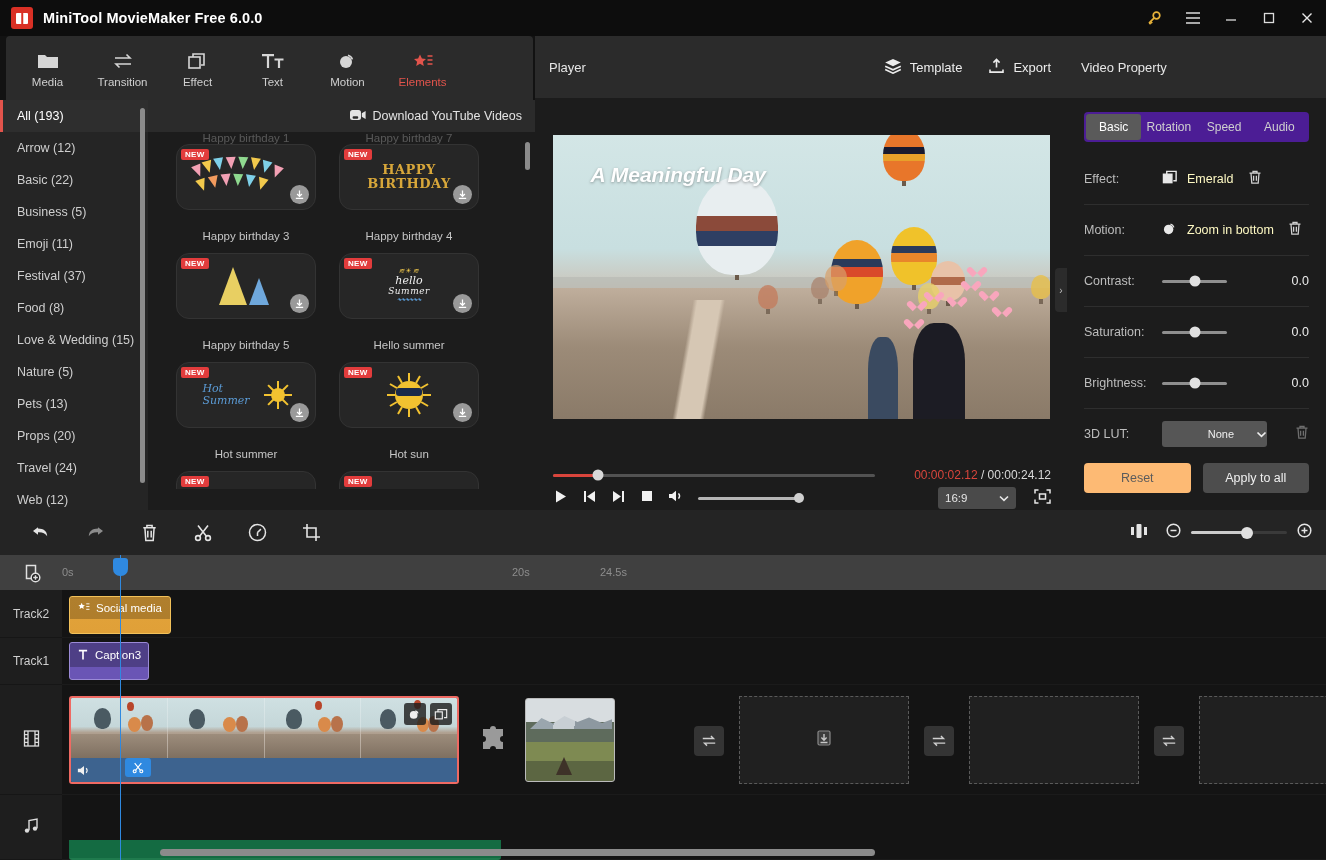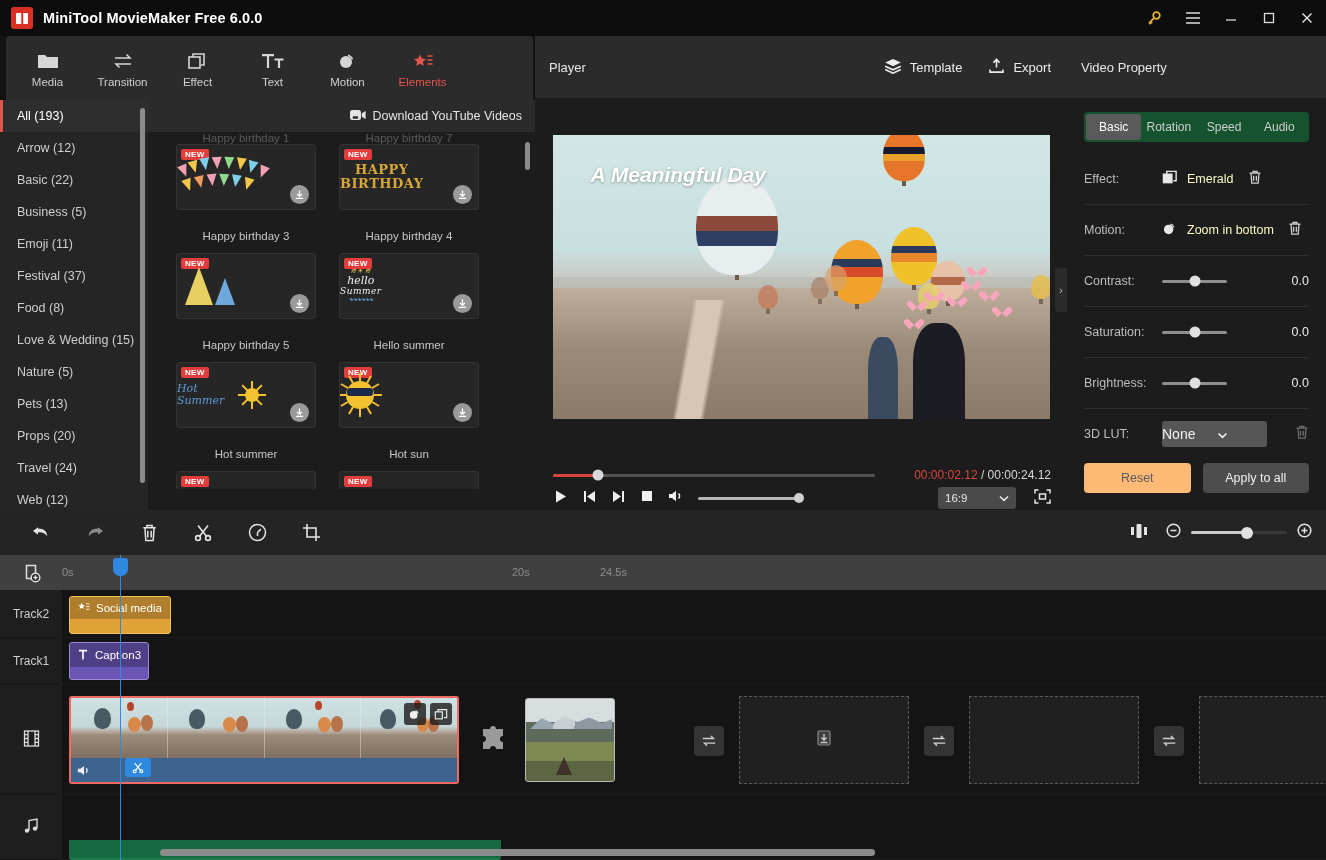"Basic" .tabs { background: #14532d -> #4c1d95 }
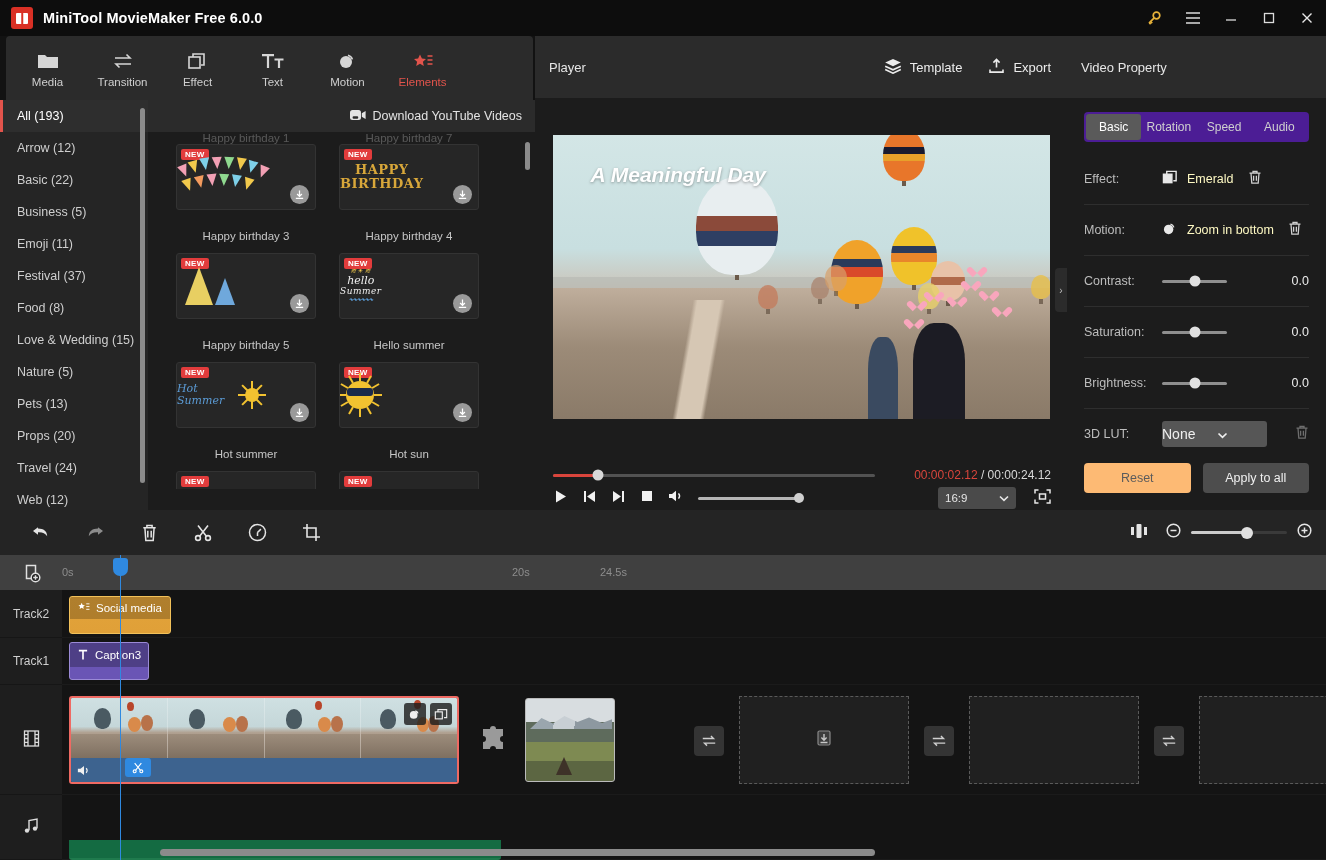"NEW" .thumb { border-radius: 3px -> 13px; justify-content: none -> center }
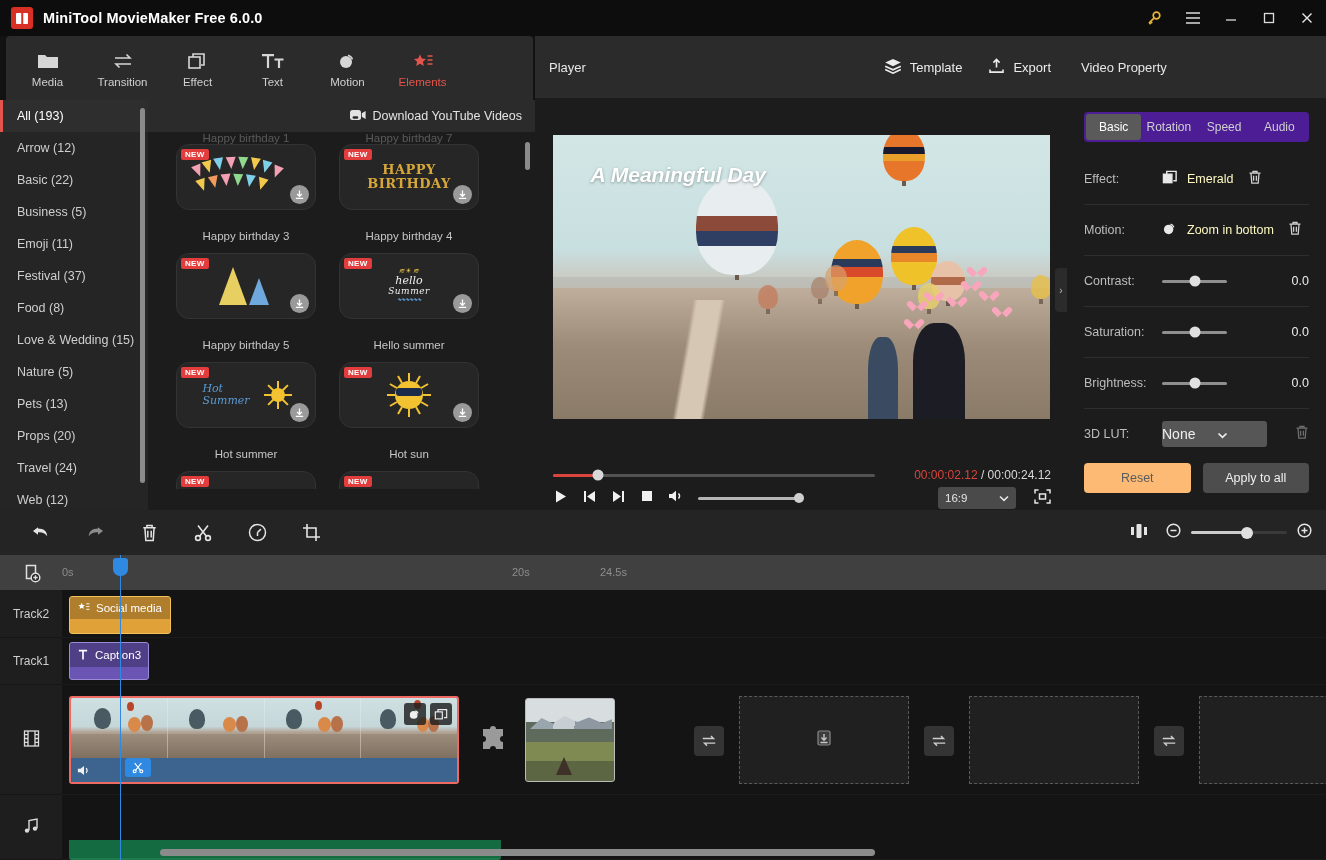"None" .lutsel { font-size: 14px -> 11px; justify-content: flex-start -> flex-end }
